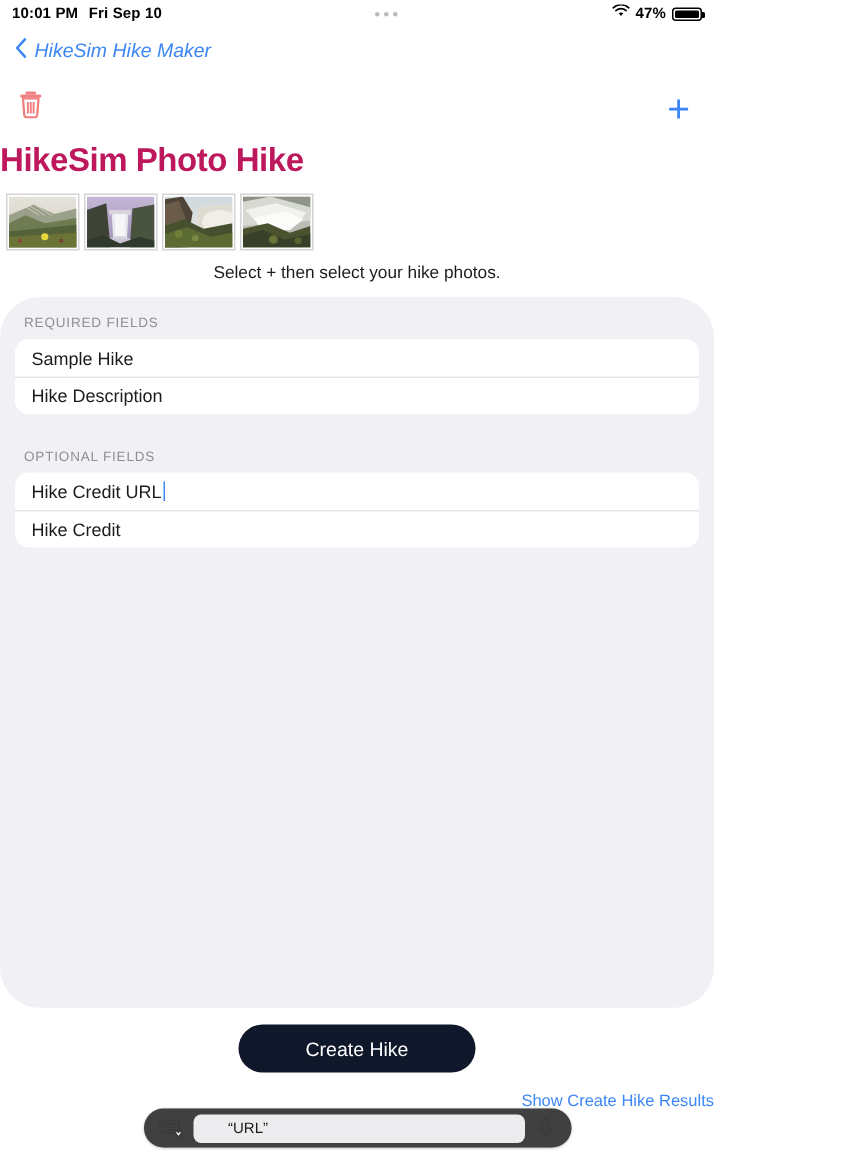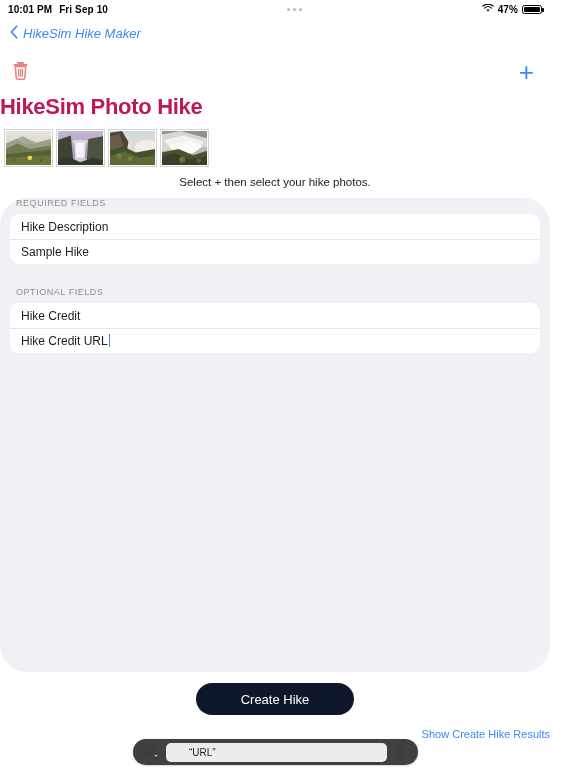"10:01 PM" .screen { width: 550px -> 476px }
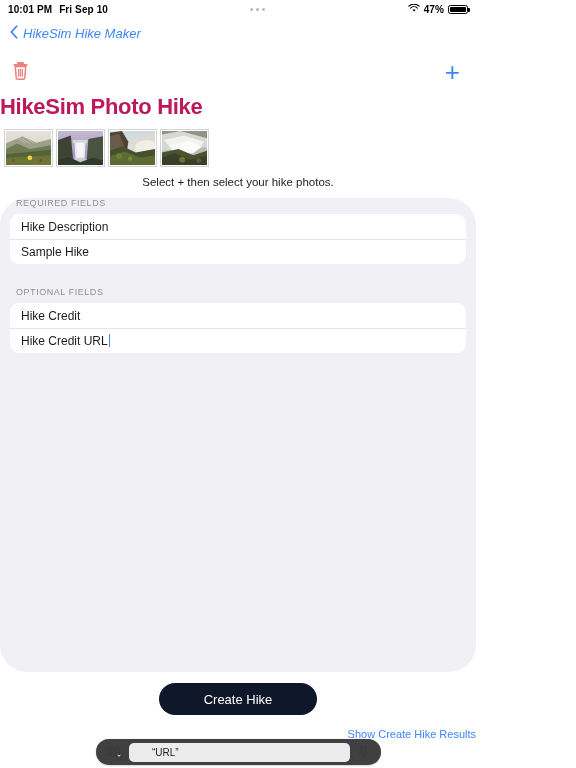"REQUIRED FIELDS" .formarea { padding-top: none -> 12px }
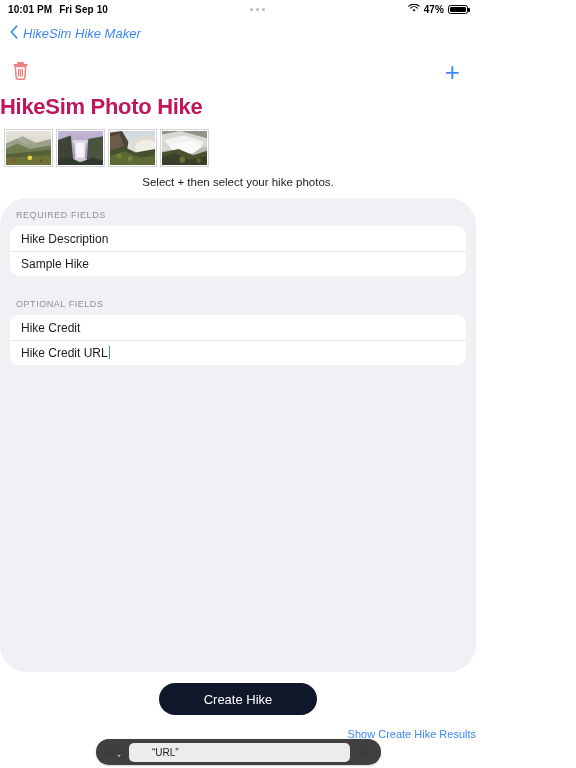"Hike Description" div.row { order: before "Sample Hike" -> after "Sample Hike" }
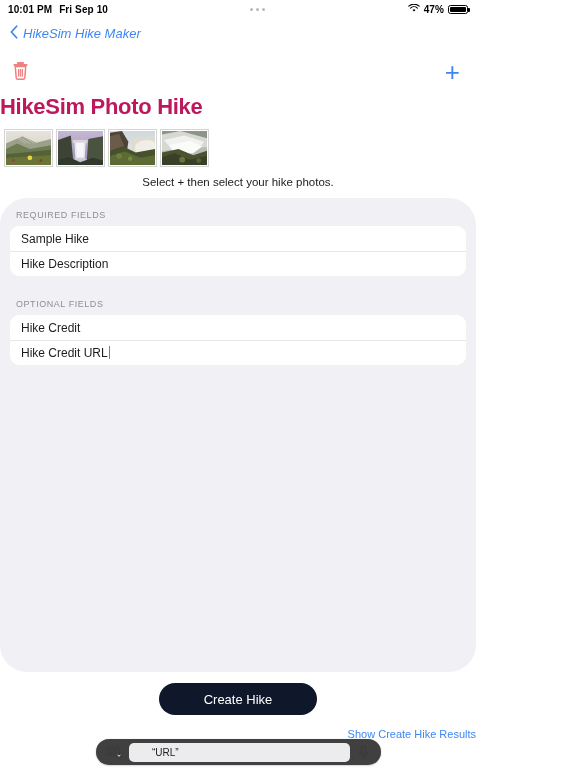"Hike Credit" div.row { order: before "Hike Credit URL" -> after "Hike Credit URL" }
